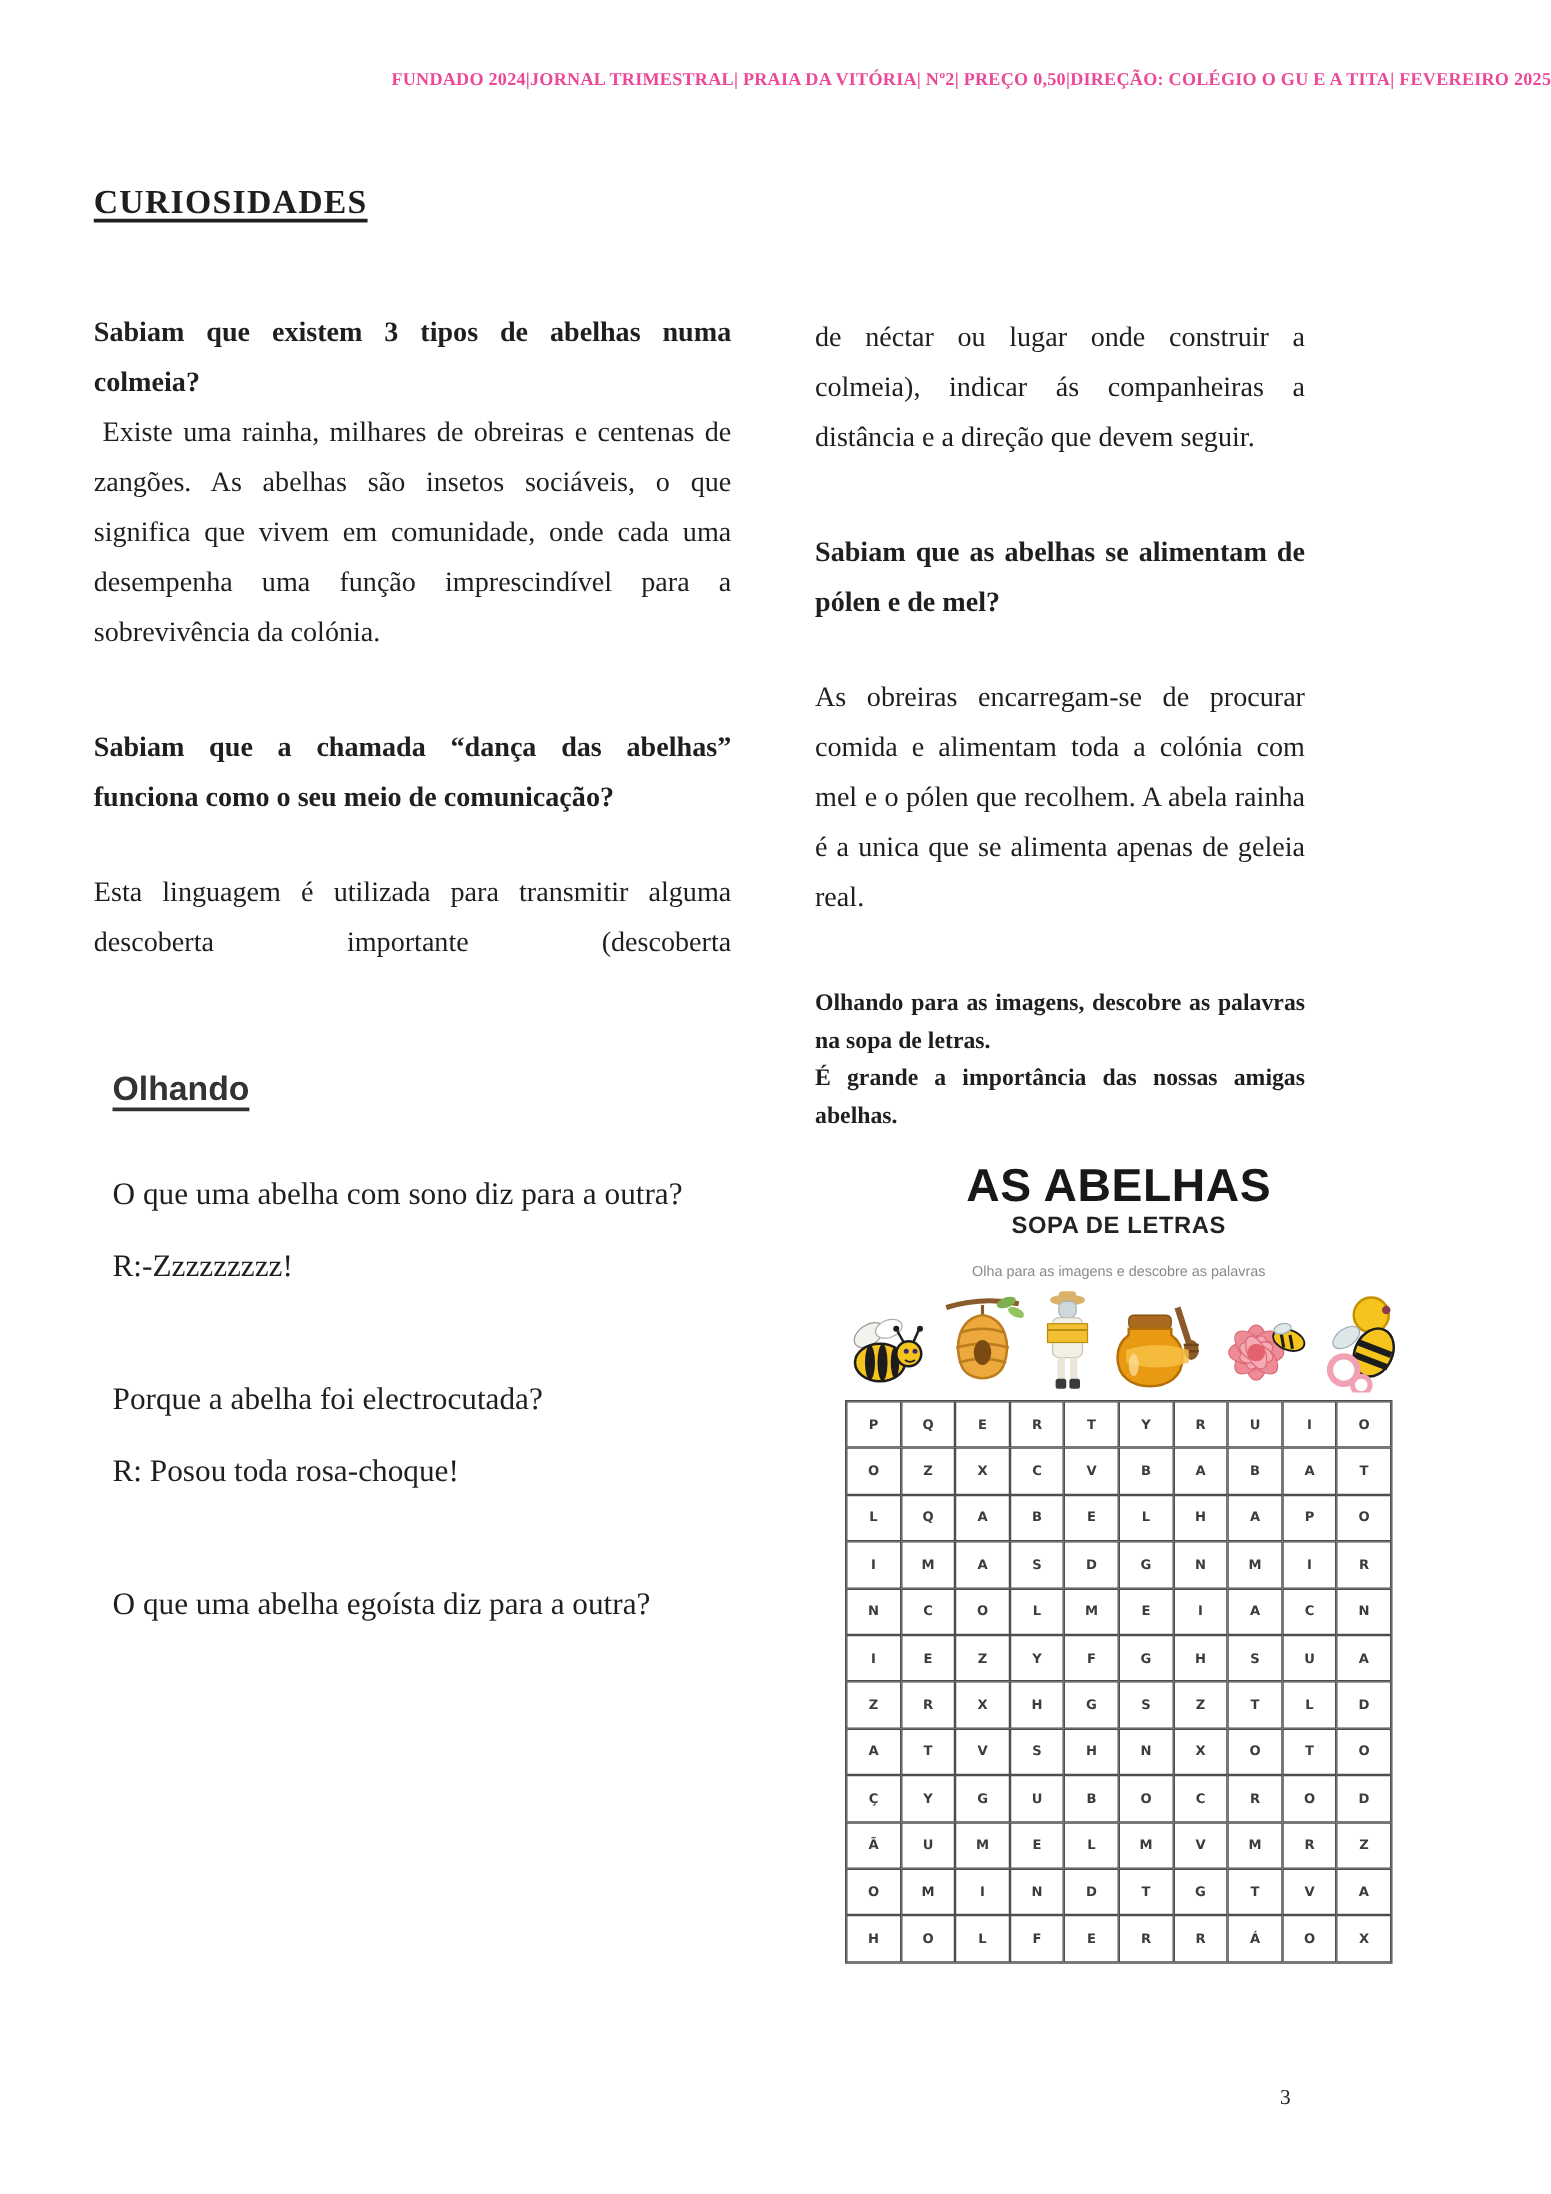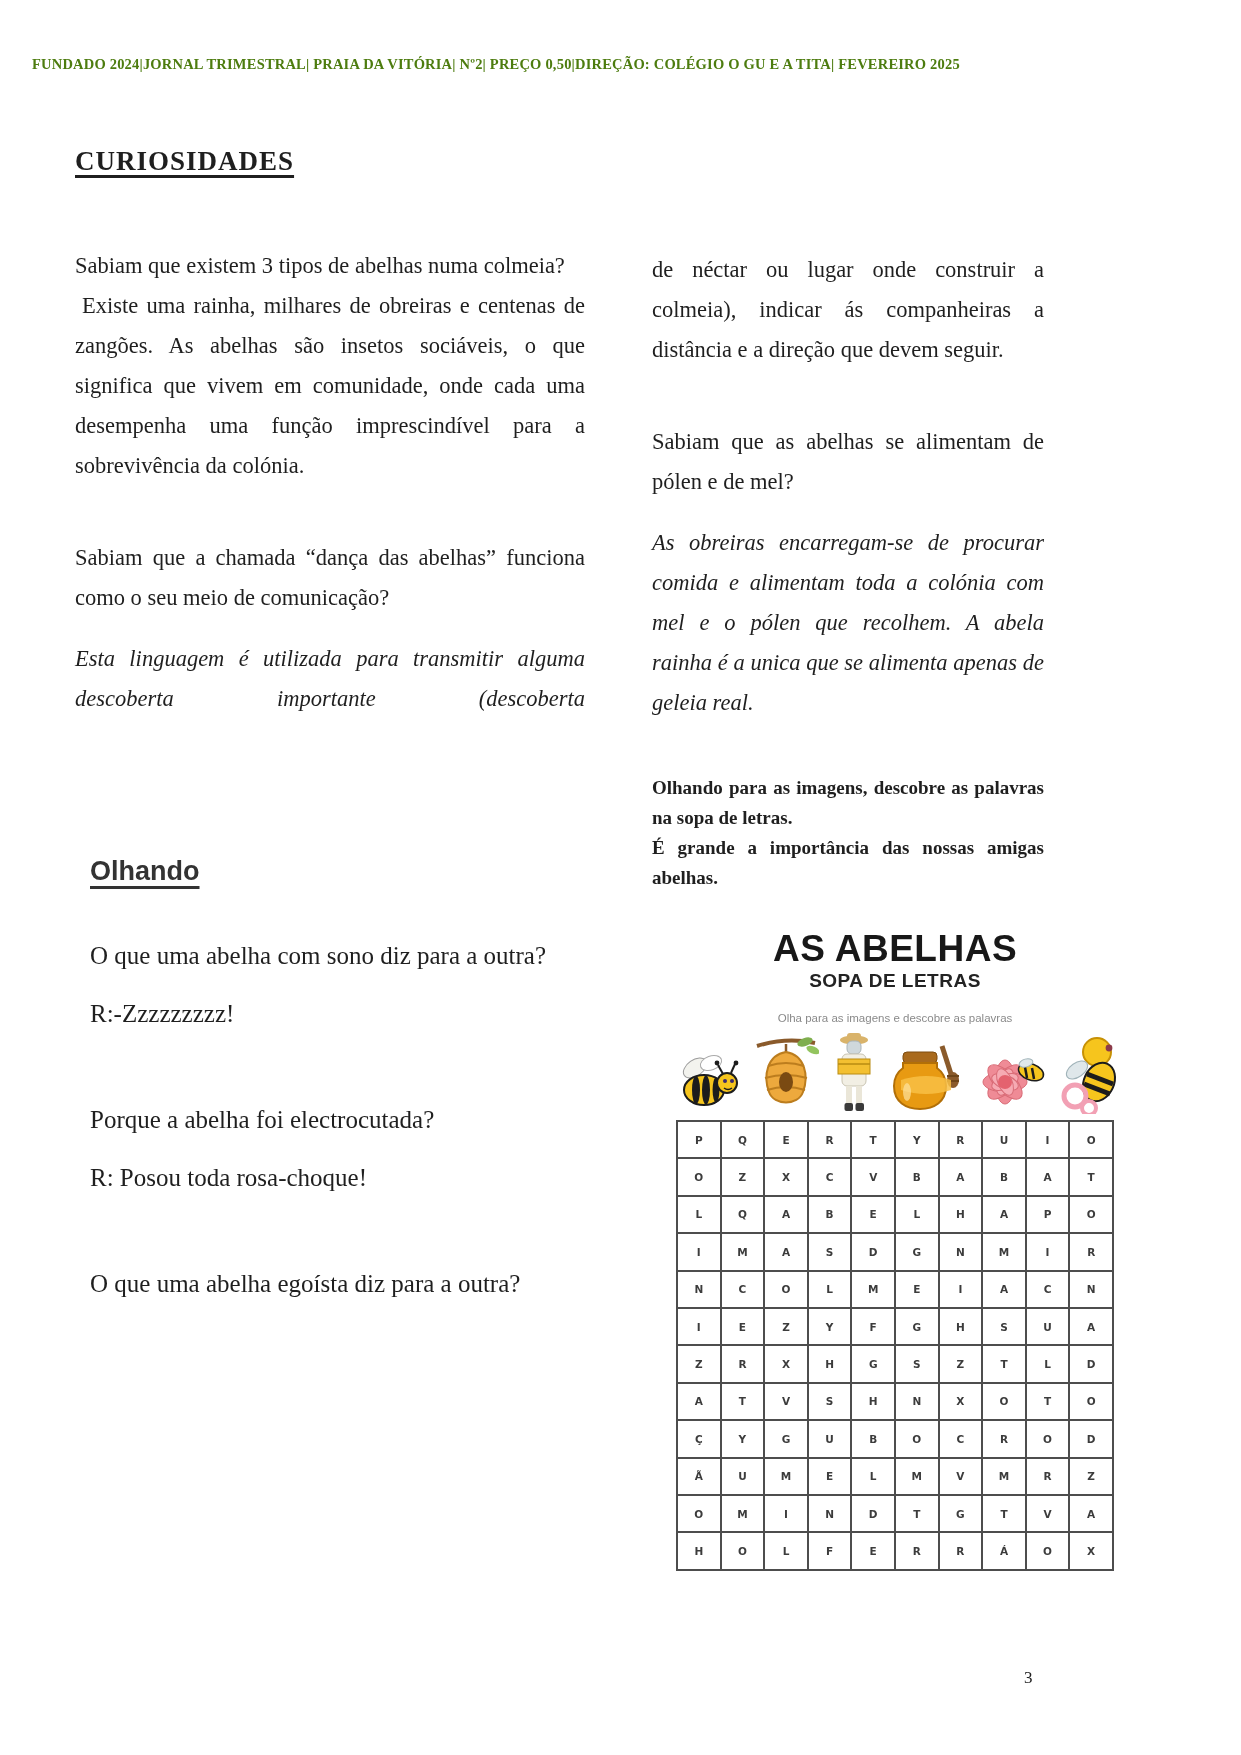"FUNDADO 2024|JORNAL TRIMESTRAL| PRAIA DA" .masthead { color: #4d7c0f -> #ec4899; margin-left: 32px -> none; text-align: left -> right }
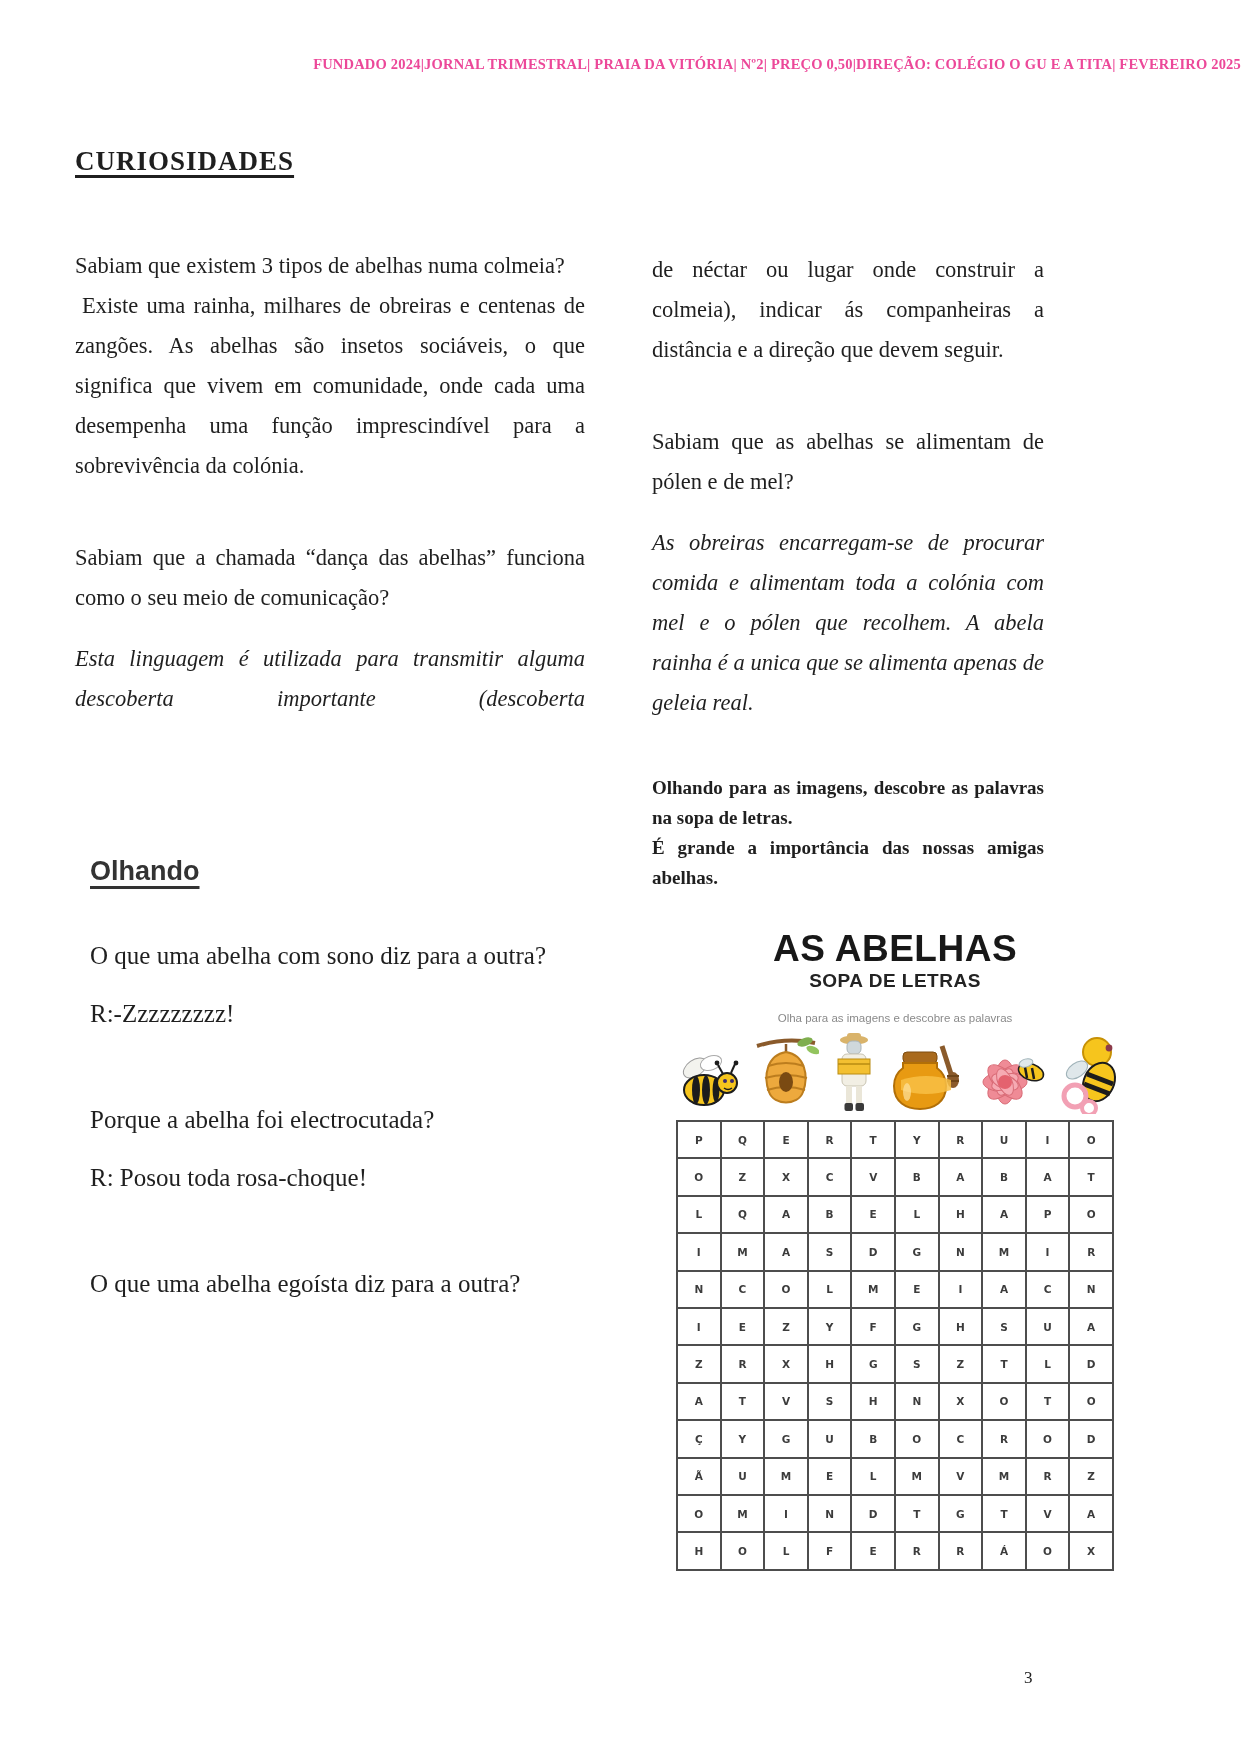"Sabiam que existem 3 tipos" .qhead { font-weight: normal -> bold }
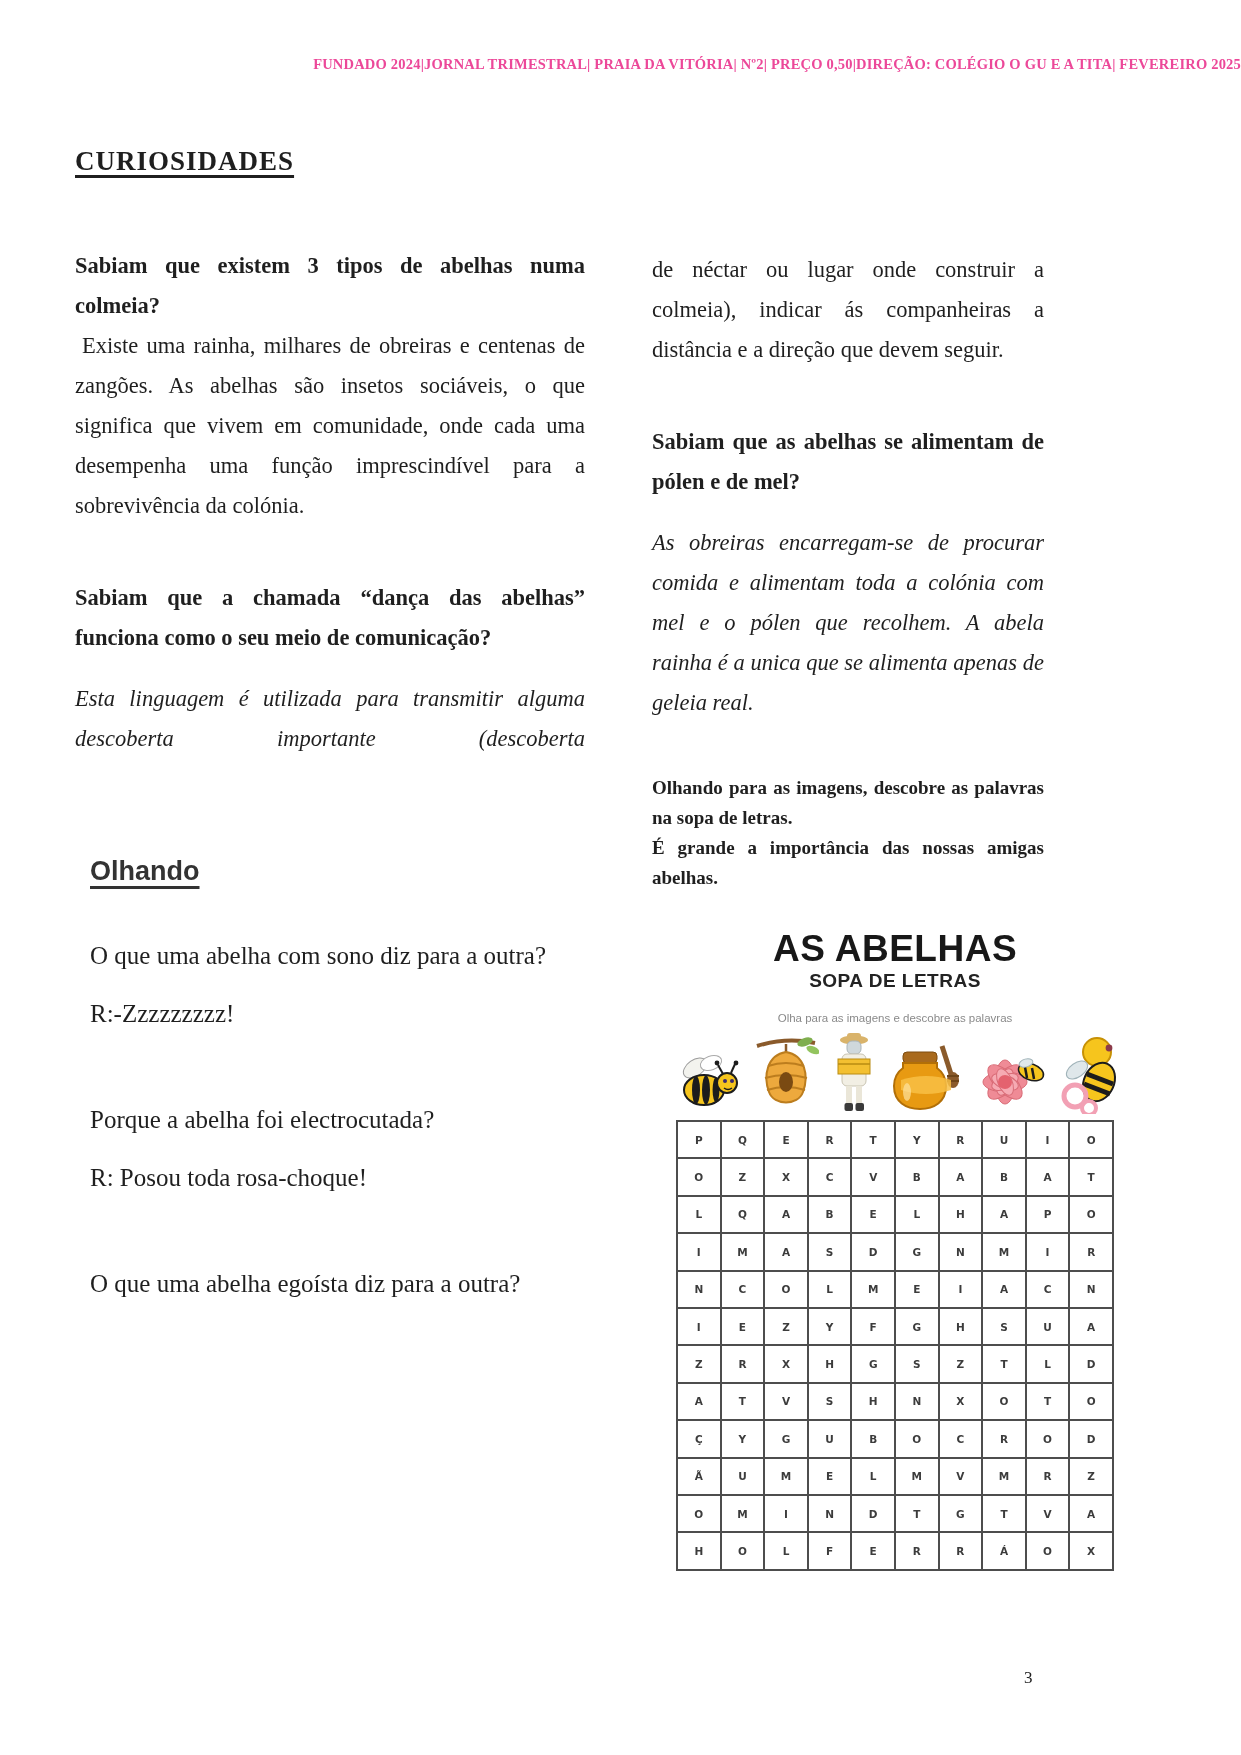"As obreiras encarregam-se de procurar" .mt2 { font-style: italic -> none; margin-top: 21px -> 36px }
